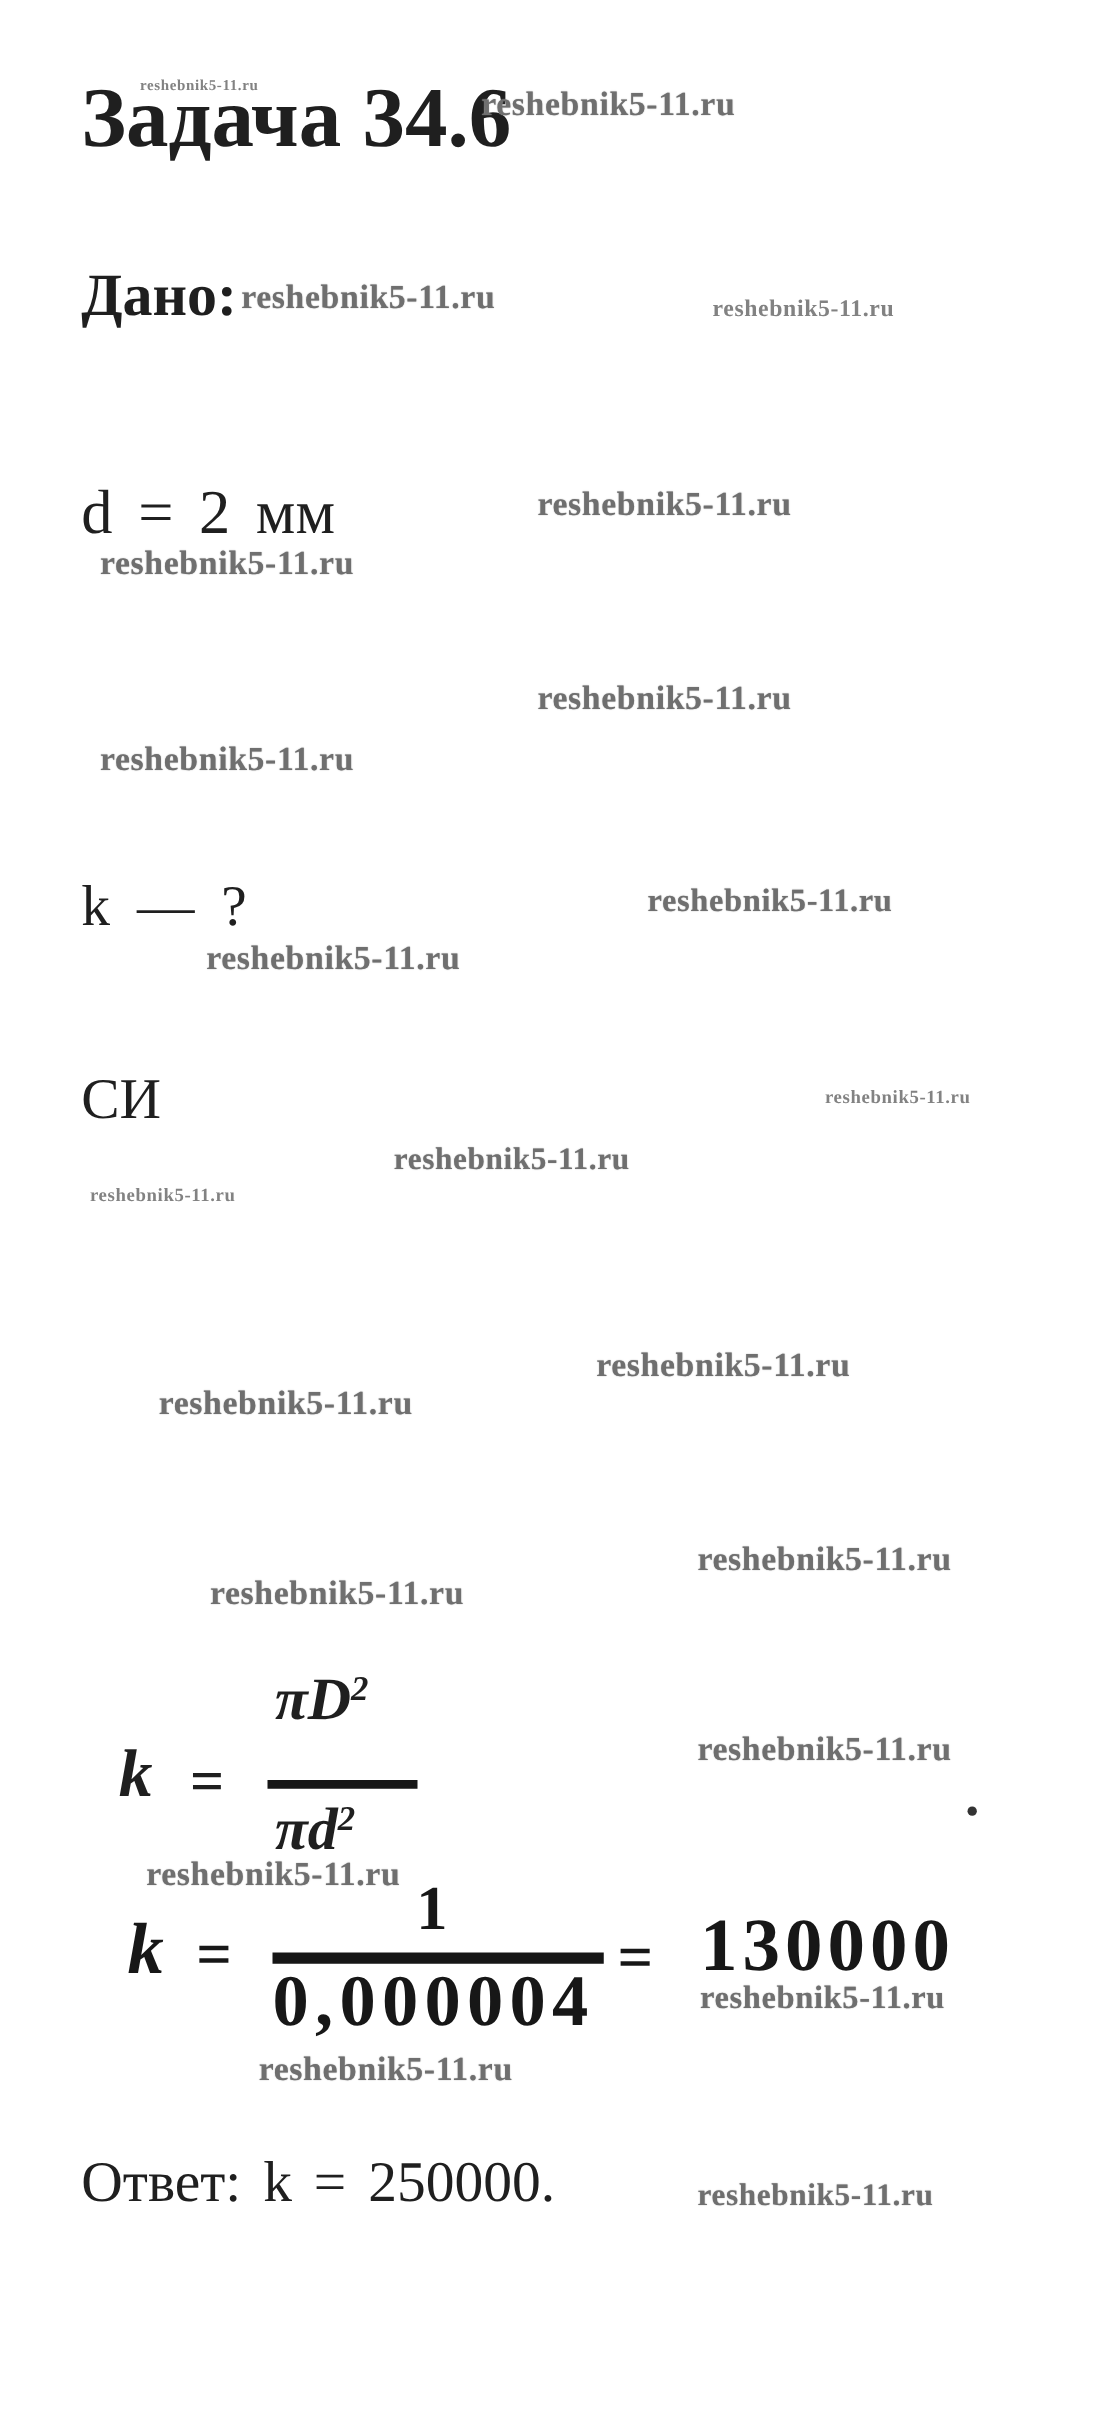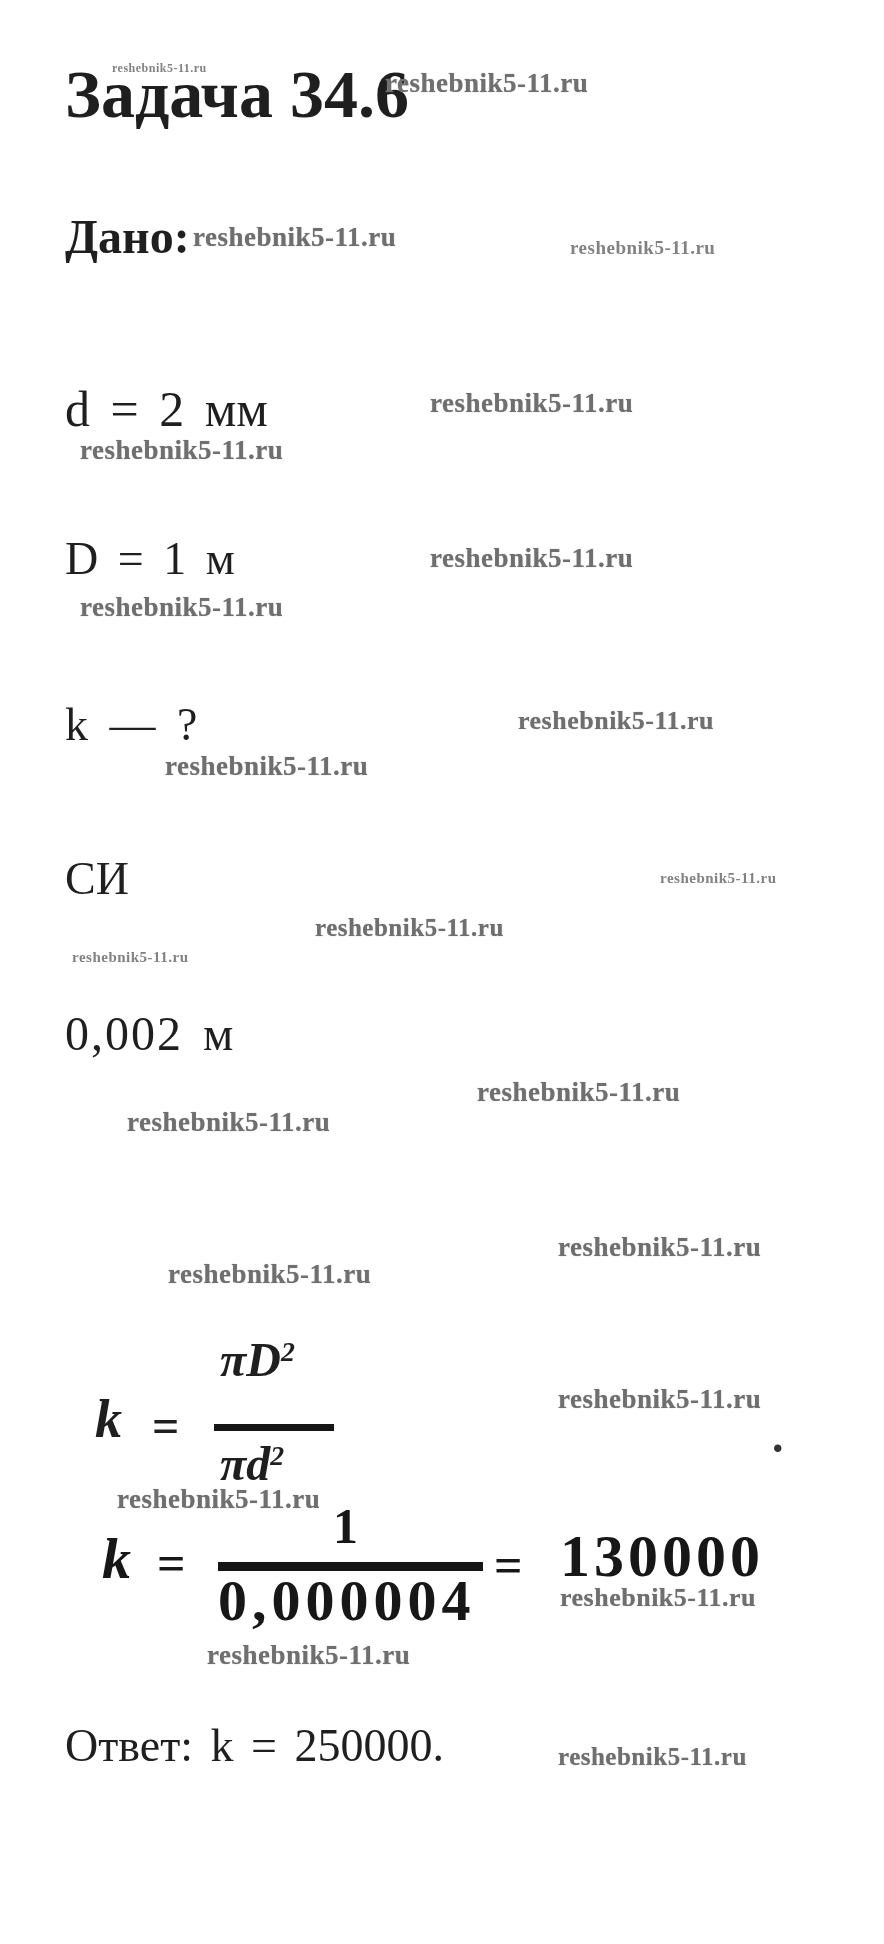"D = 1 м" div.abs { html: <div>D = 1 м</div> -> none }
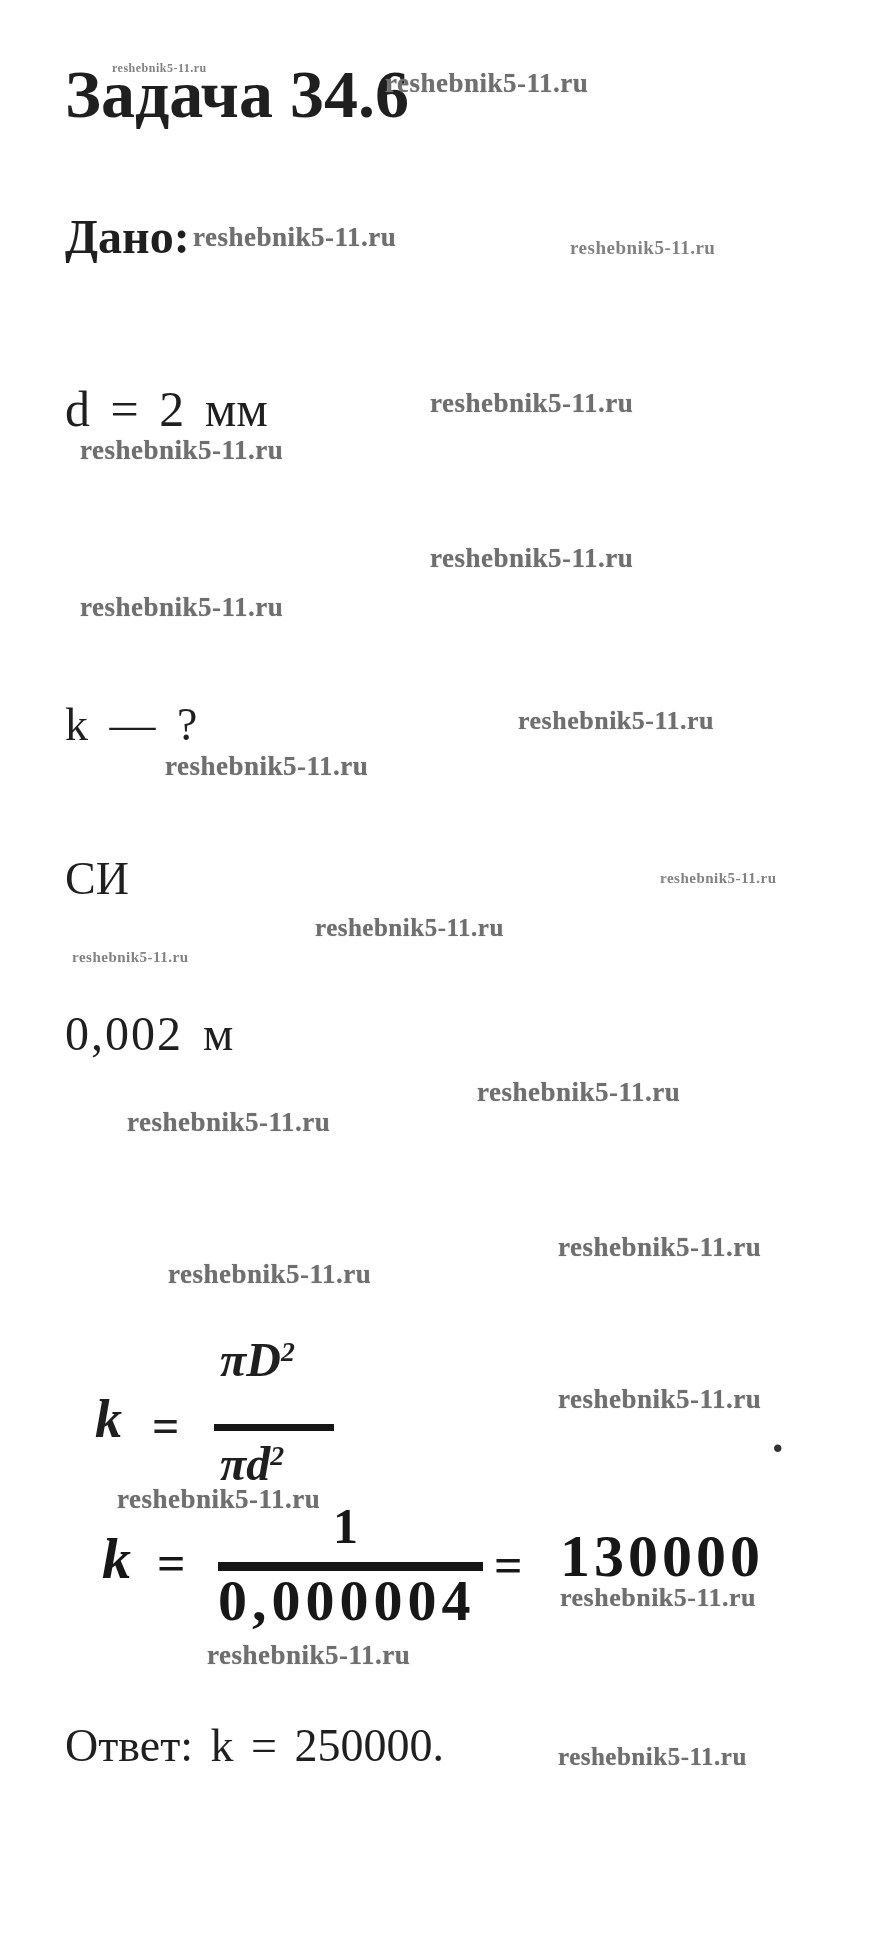"0,002 м" div.abs { html: <div>0,002 м</div> -> none }
